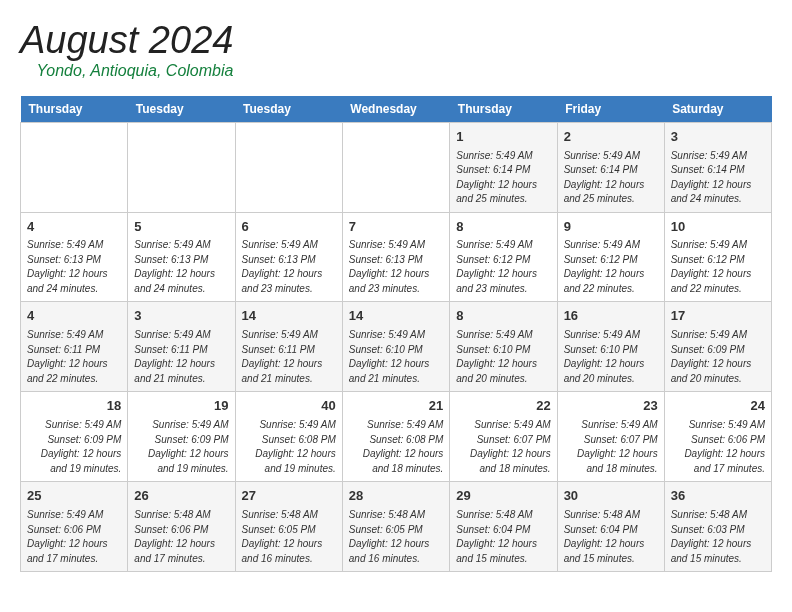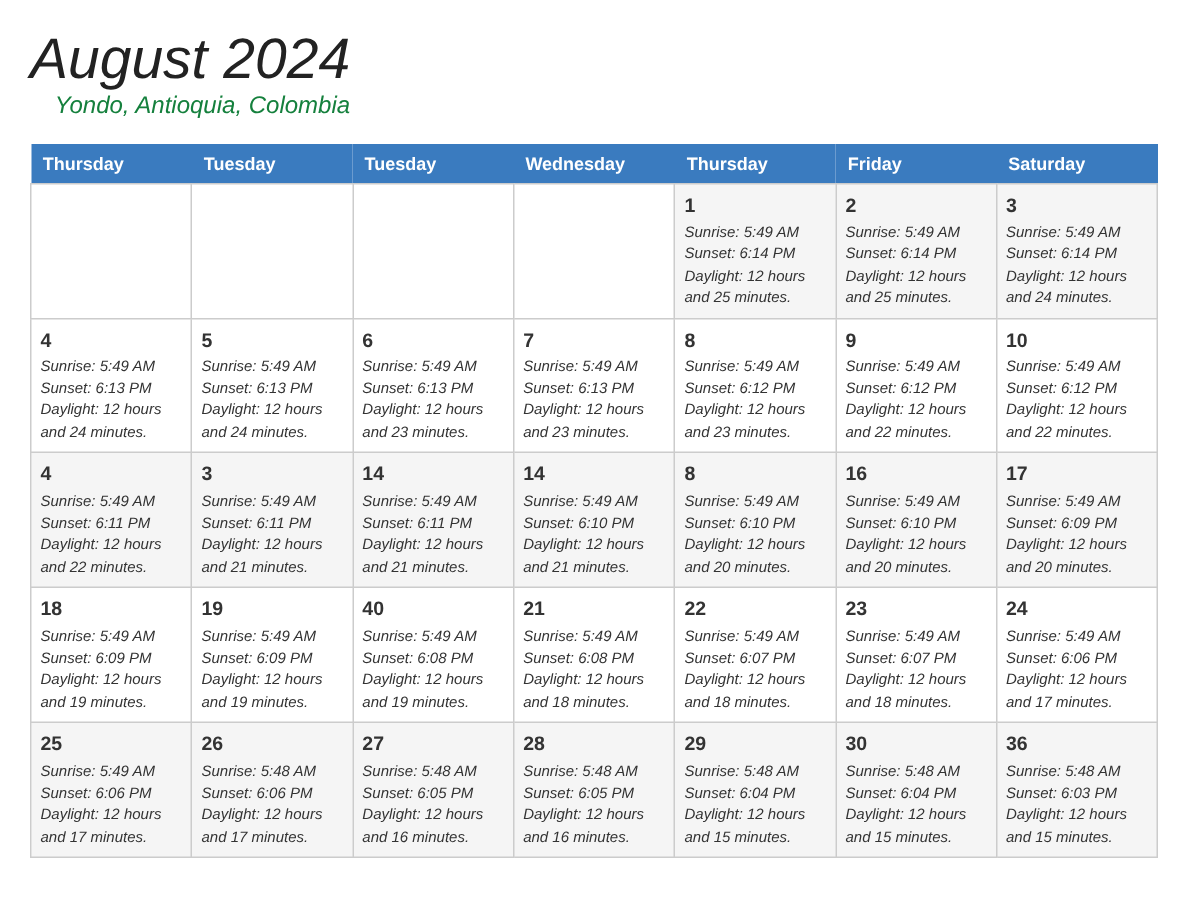"18" .row-4 td { text-align: none -> right }
